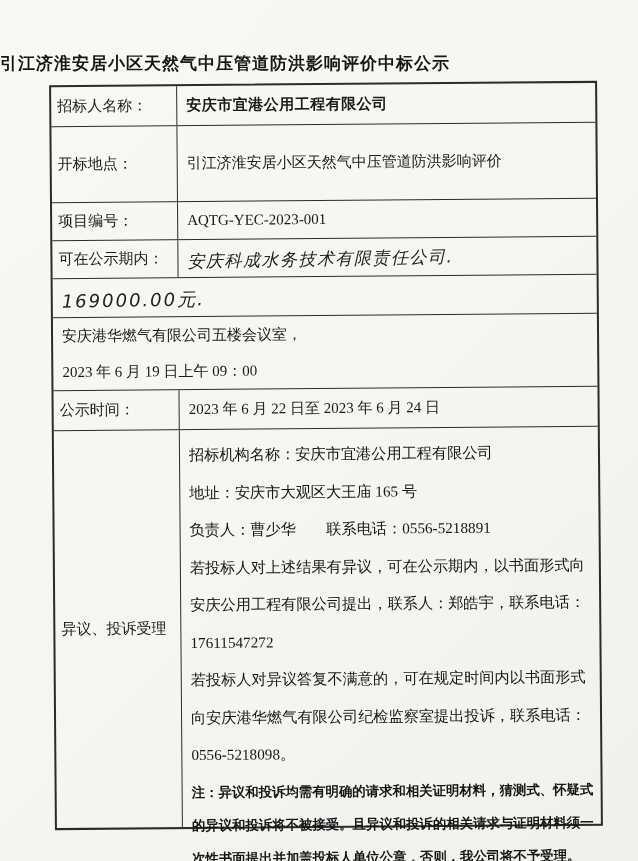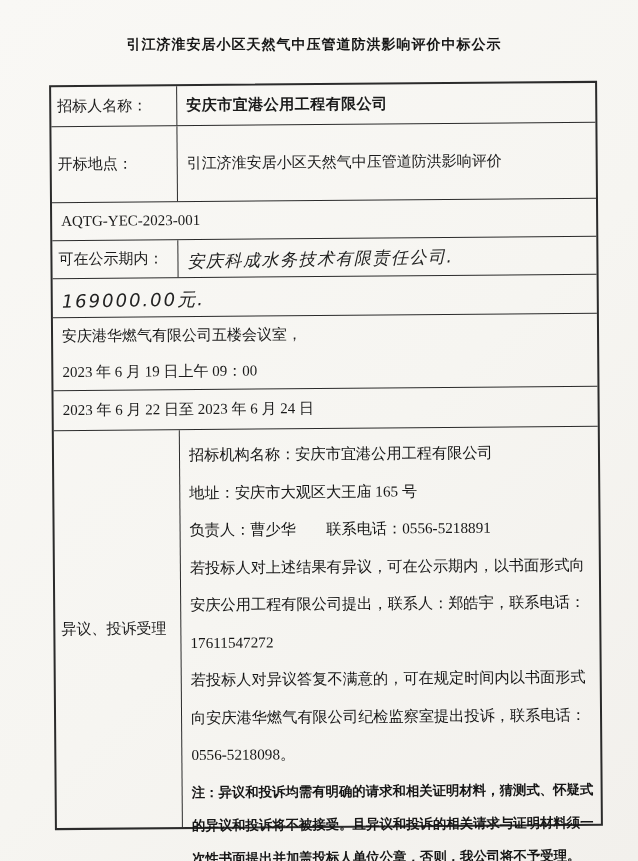"引江济淮安居小区天然气中压管道防洪影响评价中标公示" .doc-title { font-size: 14px -> 17px; text-align: center -> none; top: 36px -> 52px }
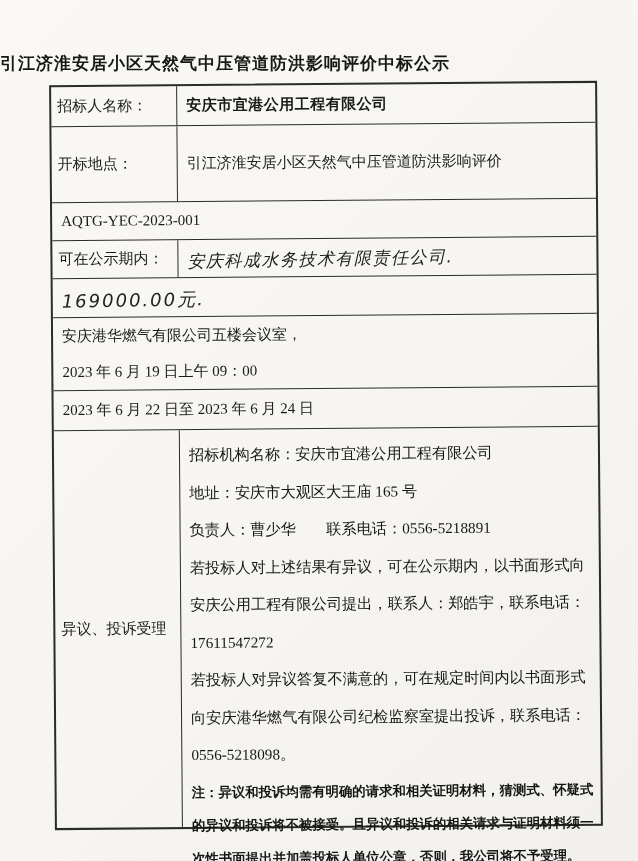"项目编号：" div.cell-label { html: none -> <div>项目编号：</div> }
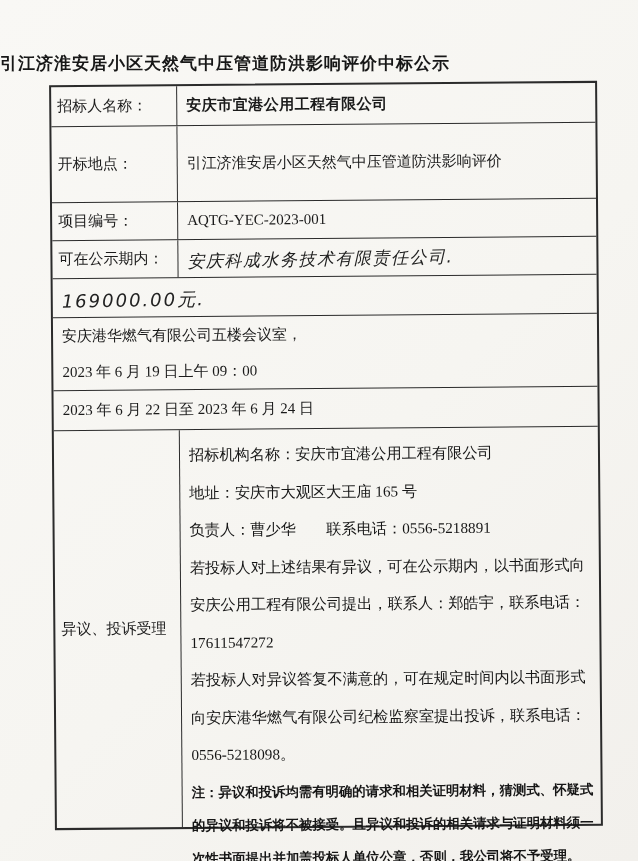"公示时间：" div.cell-label { html: none -> <div>公示时间：</div> }
